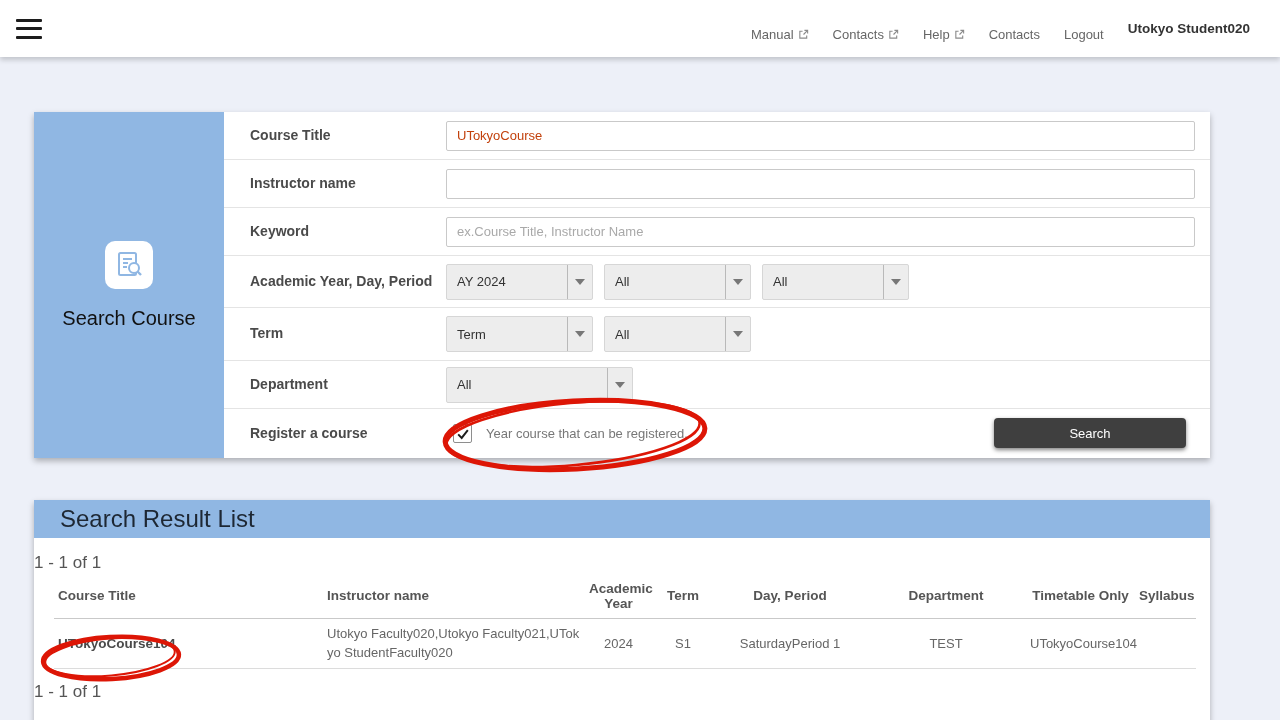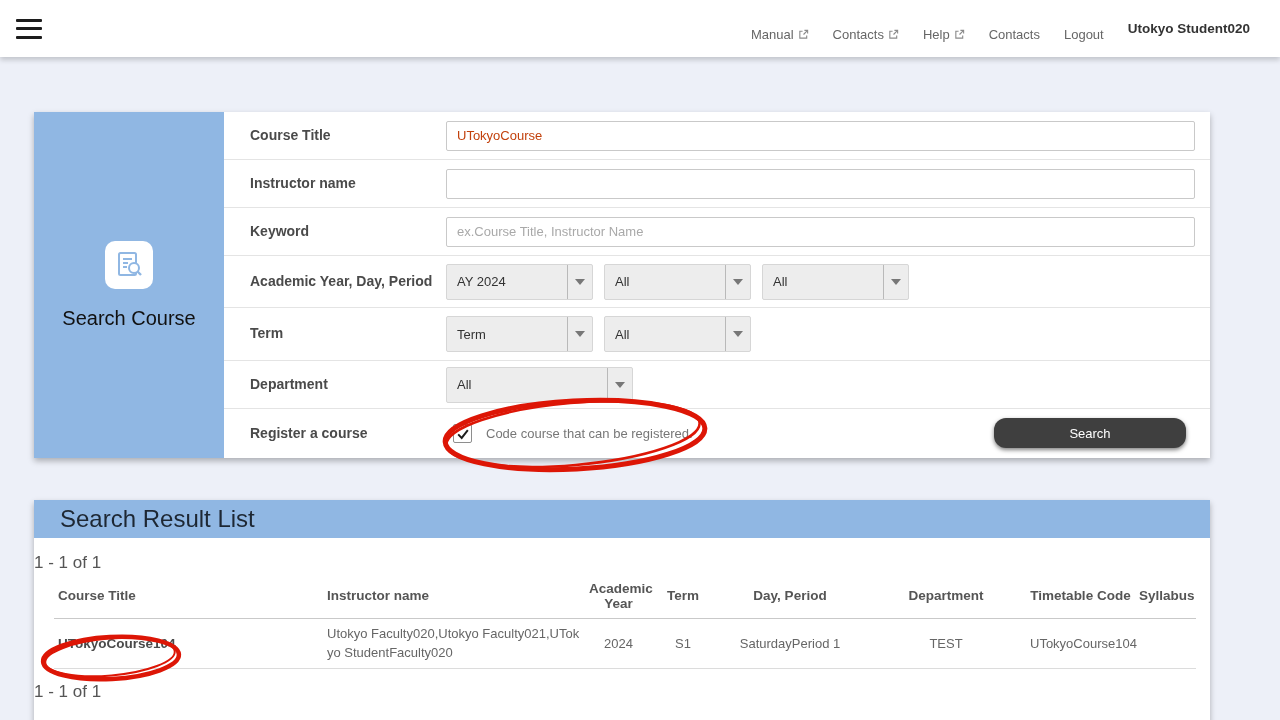"Code course that can be" span.checkbox-label { text: Code -> Year }
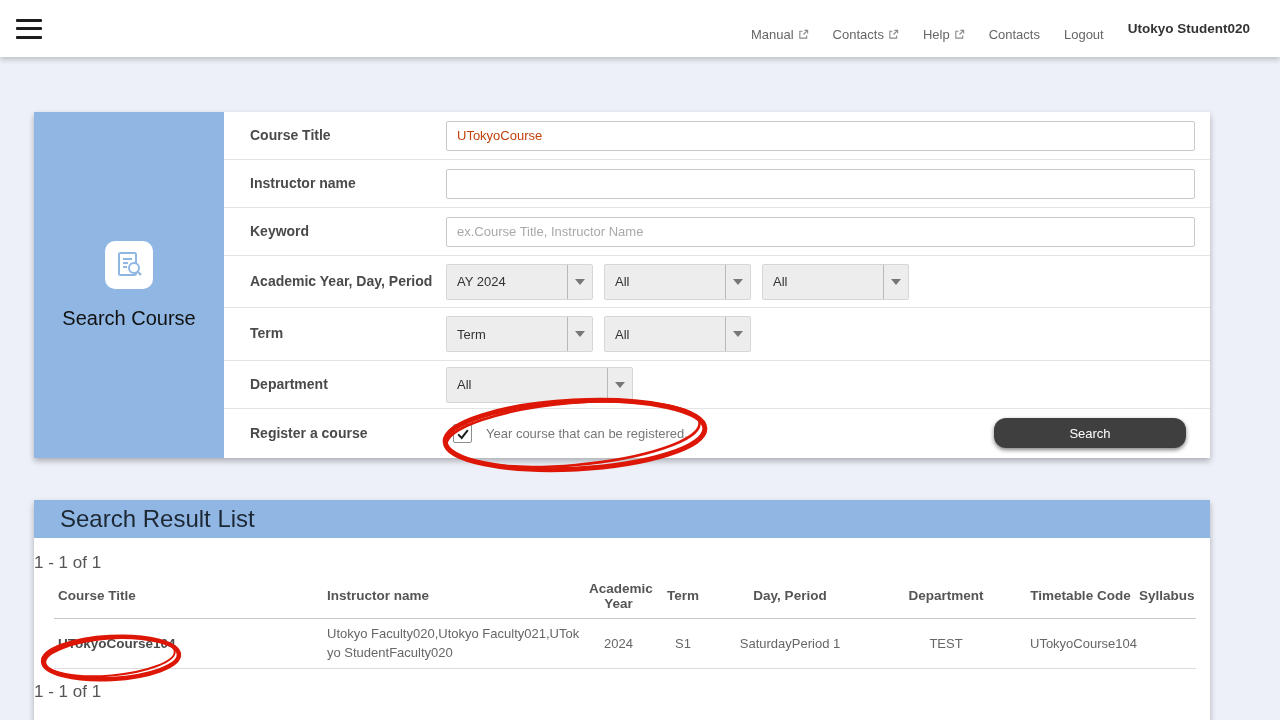"Search" .search-btn { border-radius: 12px -> 4px }
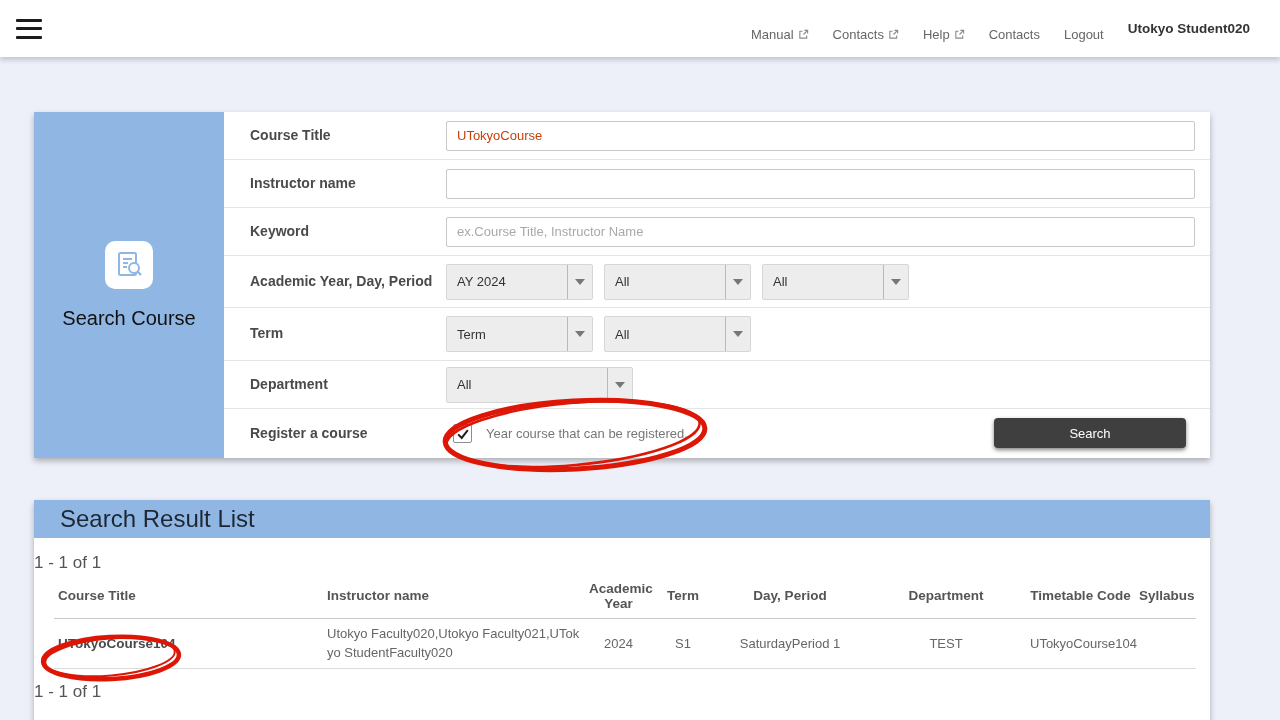"Timetable Code" div.col-center { text: Code -> Only }
